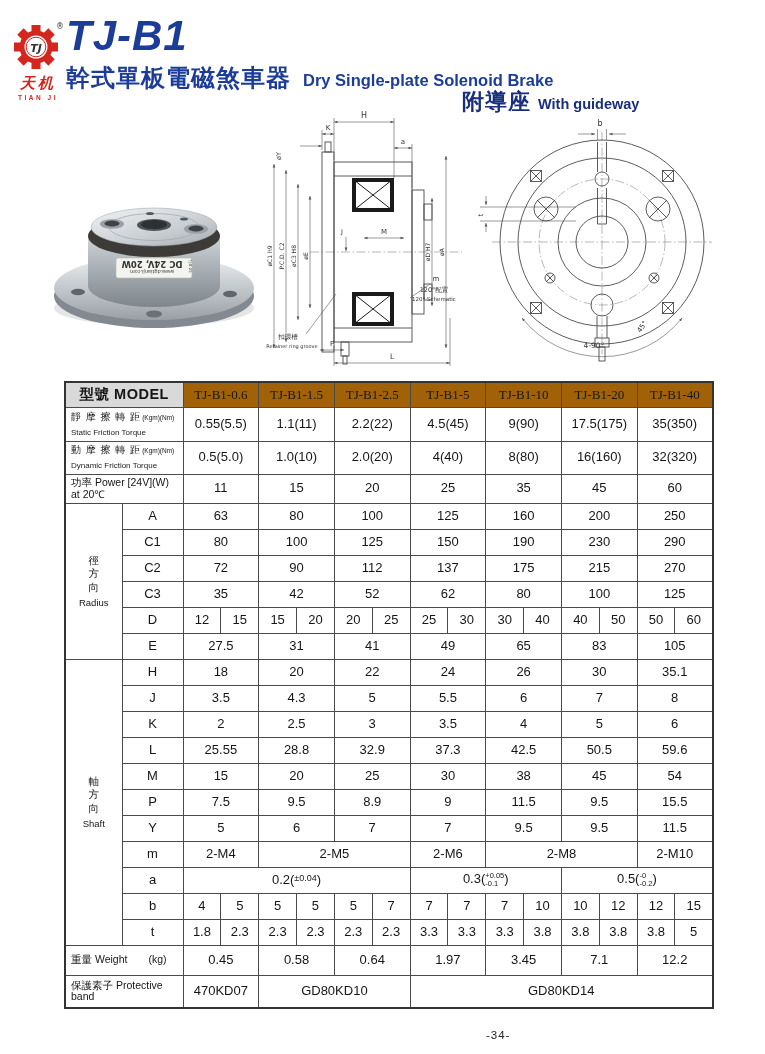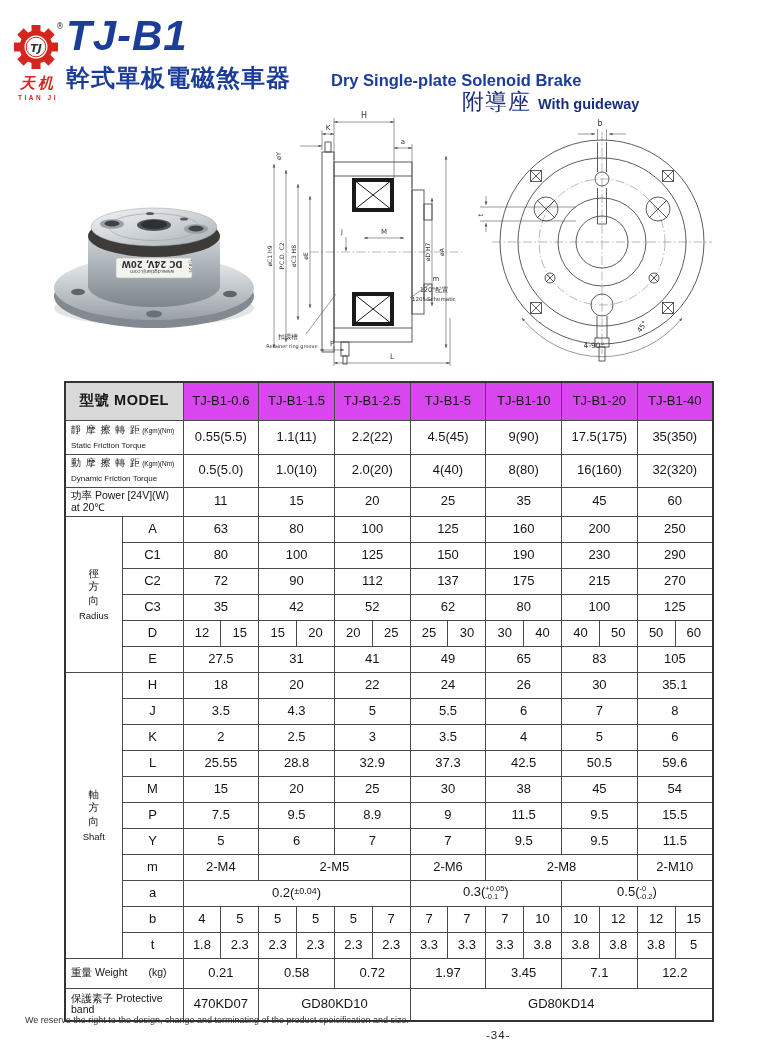"幹式單板電磁煞車器" .title-row { gap: 28px -> none }
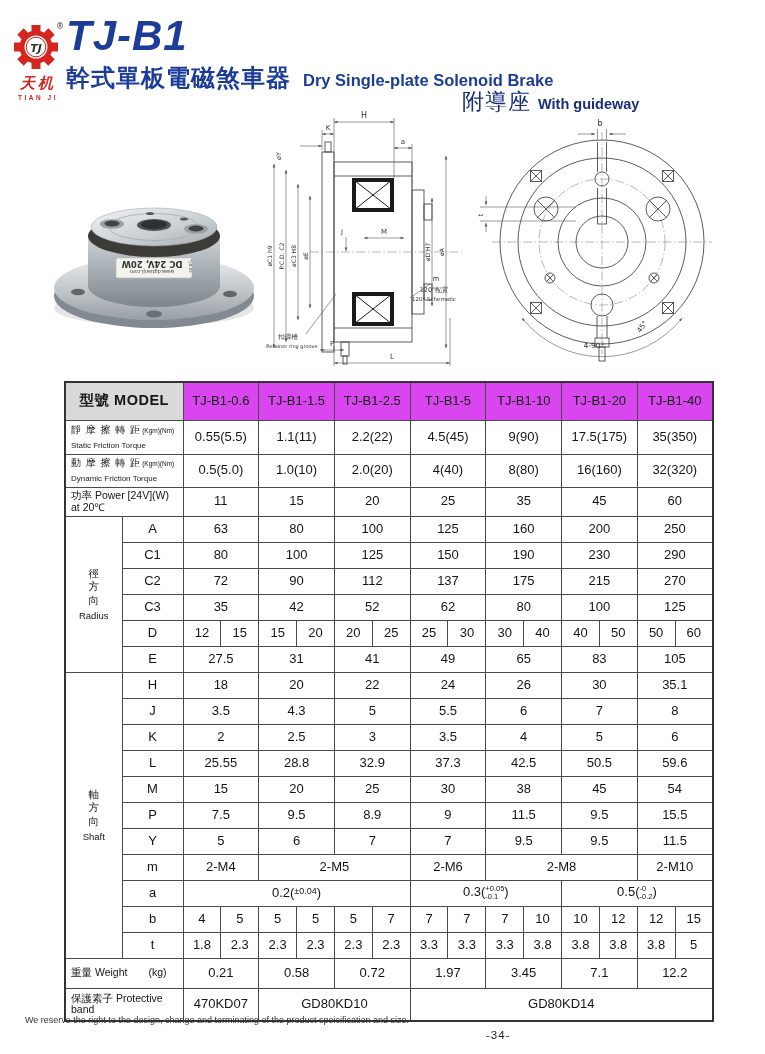"附導座" .guide-cn { font-weight: normal -> bold }
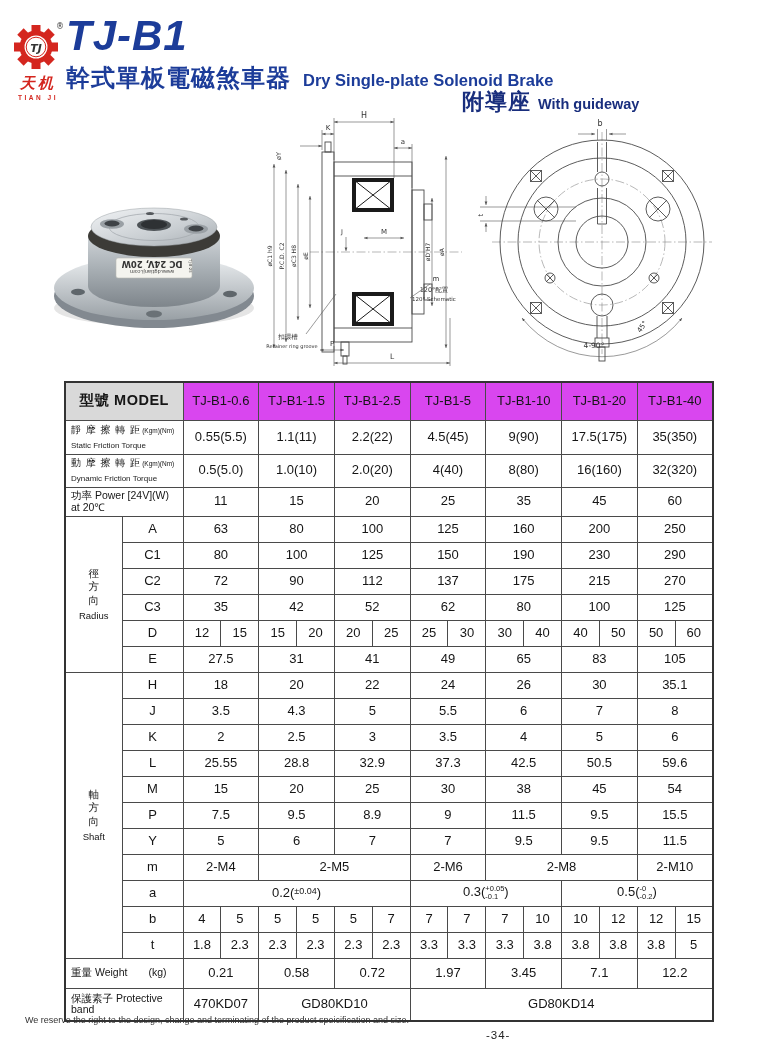"型號 MODEL" tr { height: 38px -> 25px }
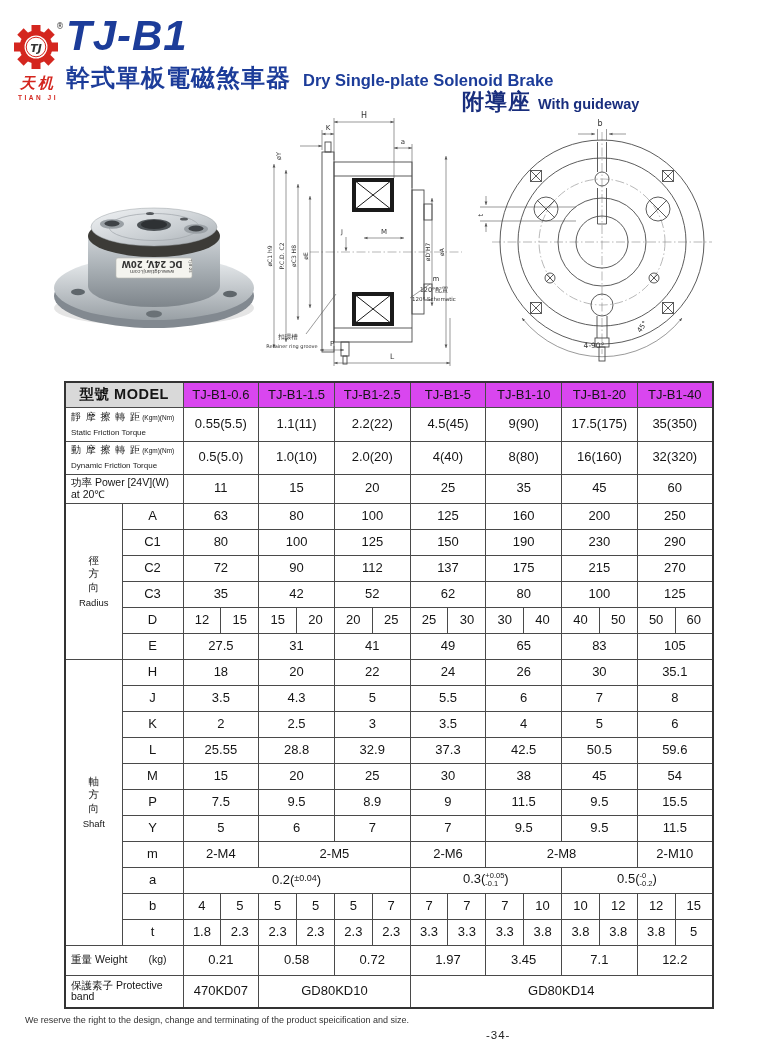"TJ-B1-0.6" td.hd { background: #d946ef -> #a16207; font-family: none -> Liberation Serif, serif }
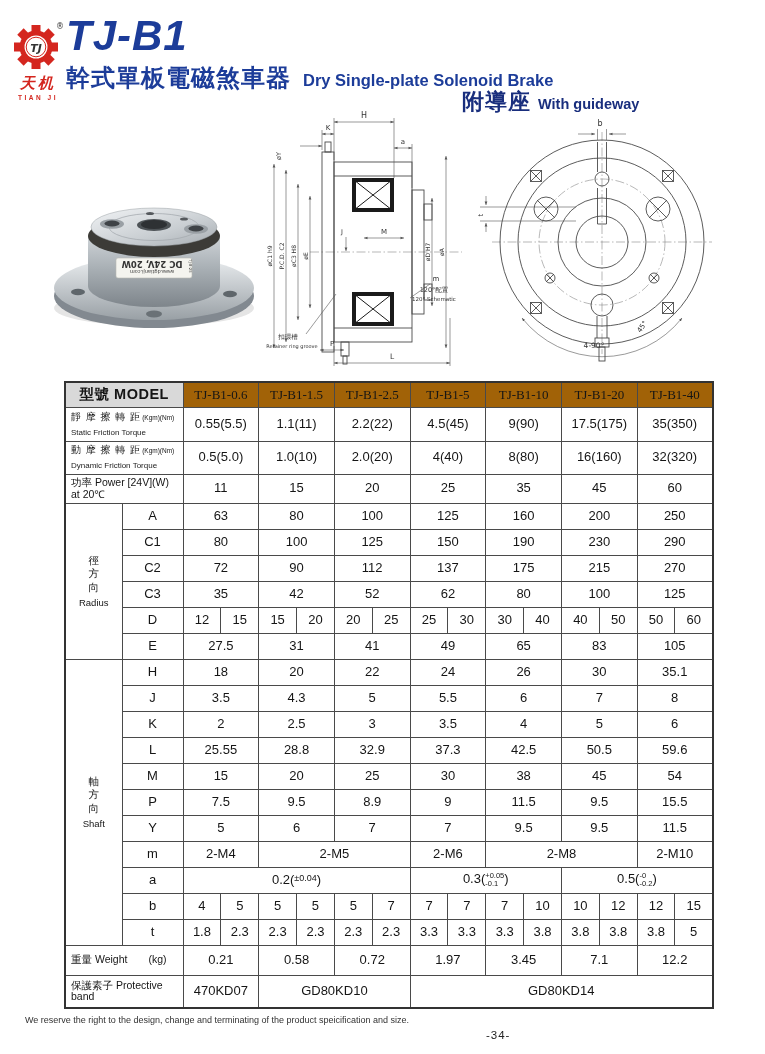"0.21" td.num { text: 0.21 -> 0.45 }
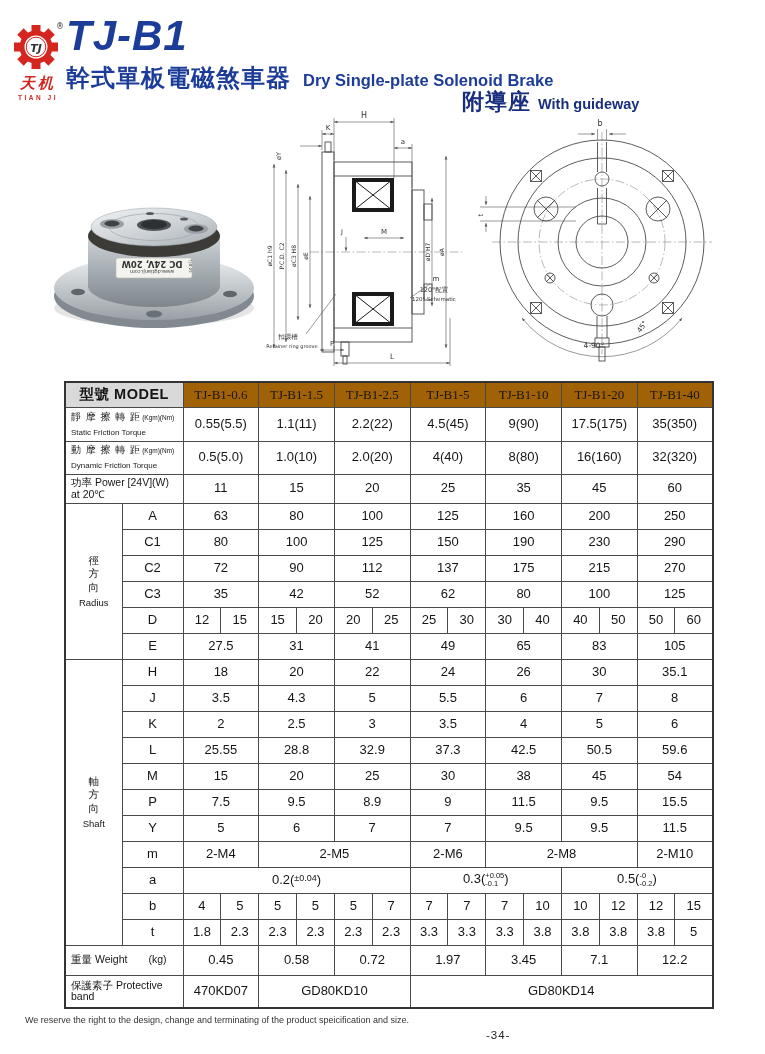"0.72" td.num { text: 0.72 -> 0.64 }
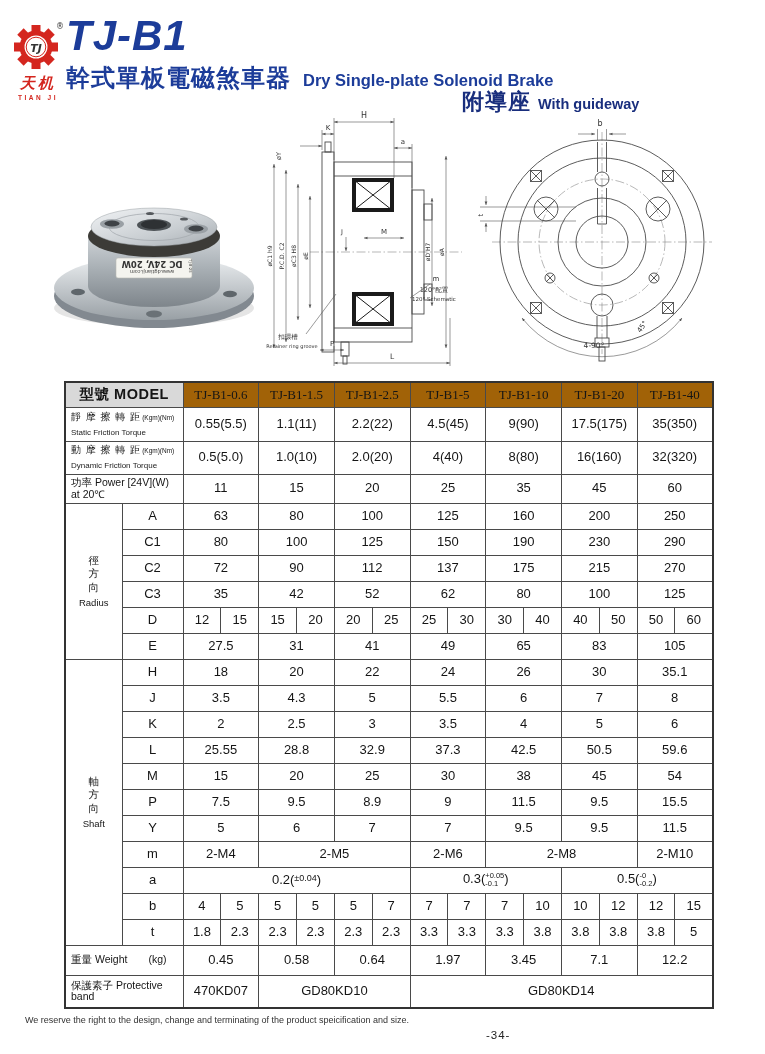"We reserve the right to" div.fen { html: <div>We reserve the right to the design, change and terminating of the product speicification and size.</div> -> none }
